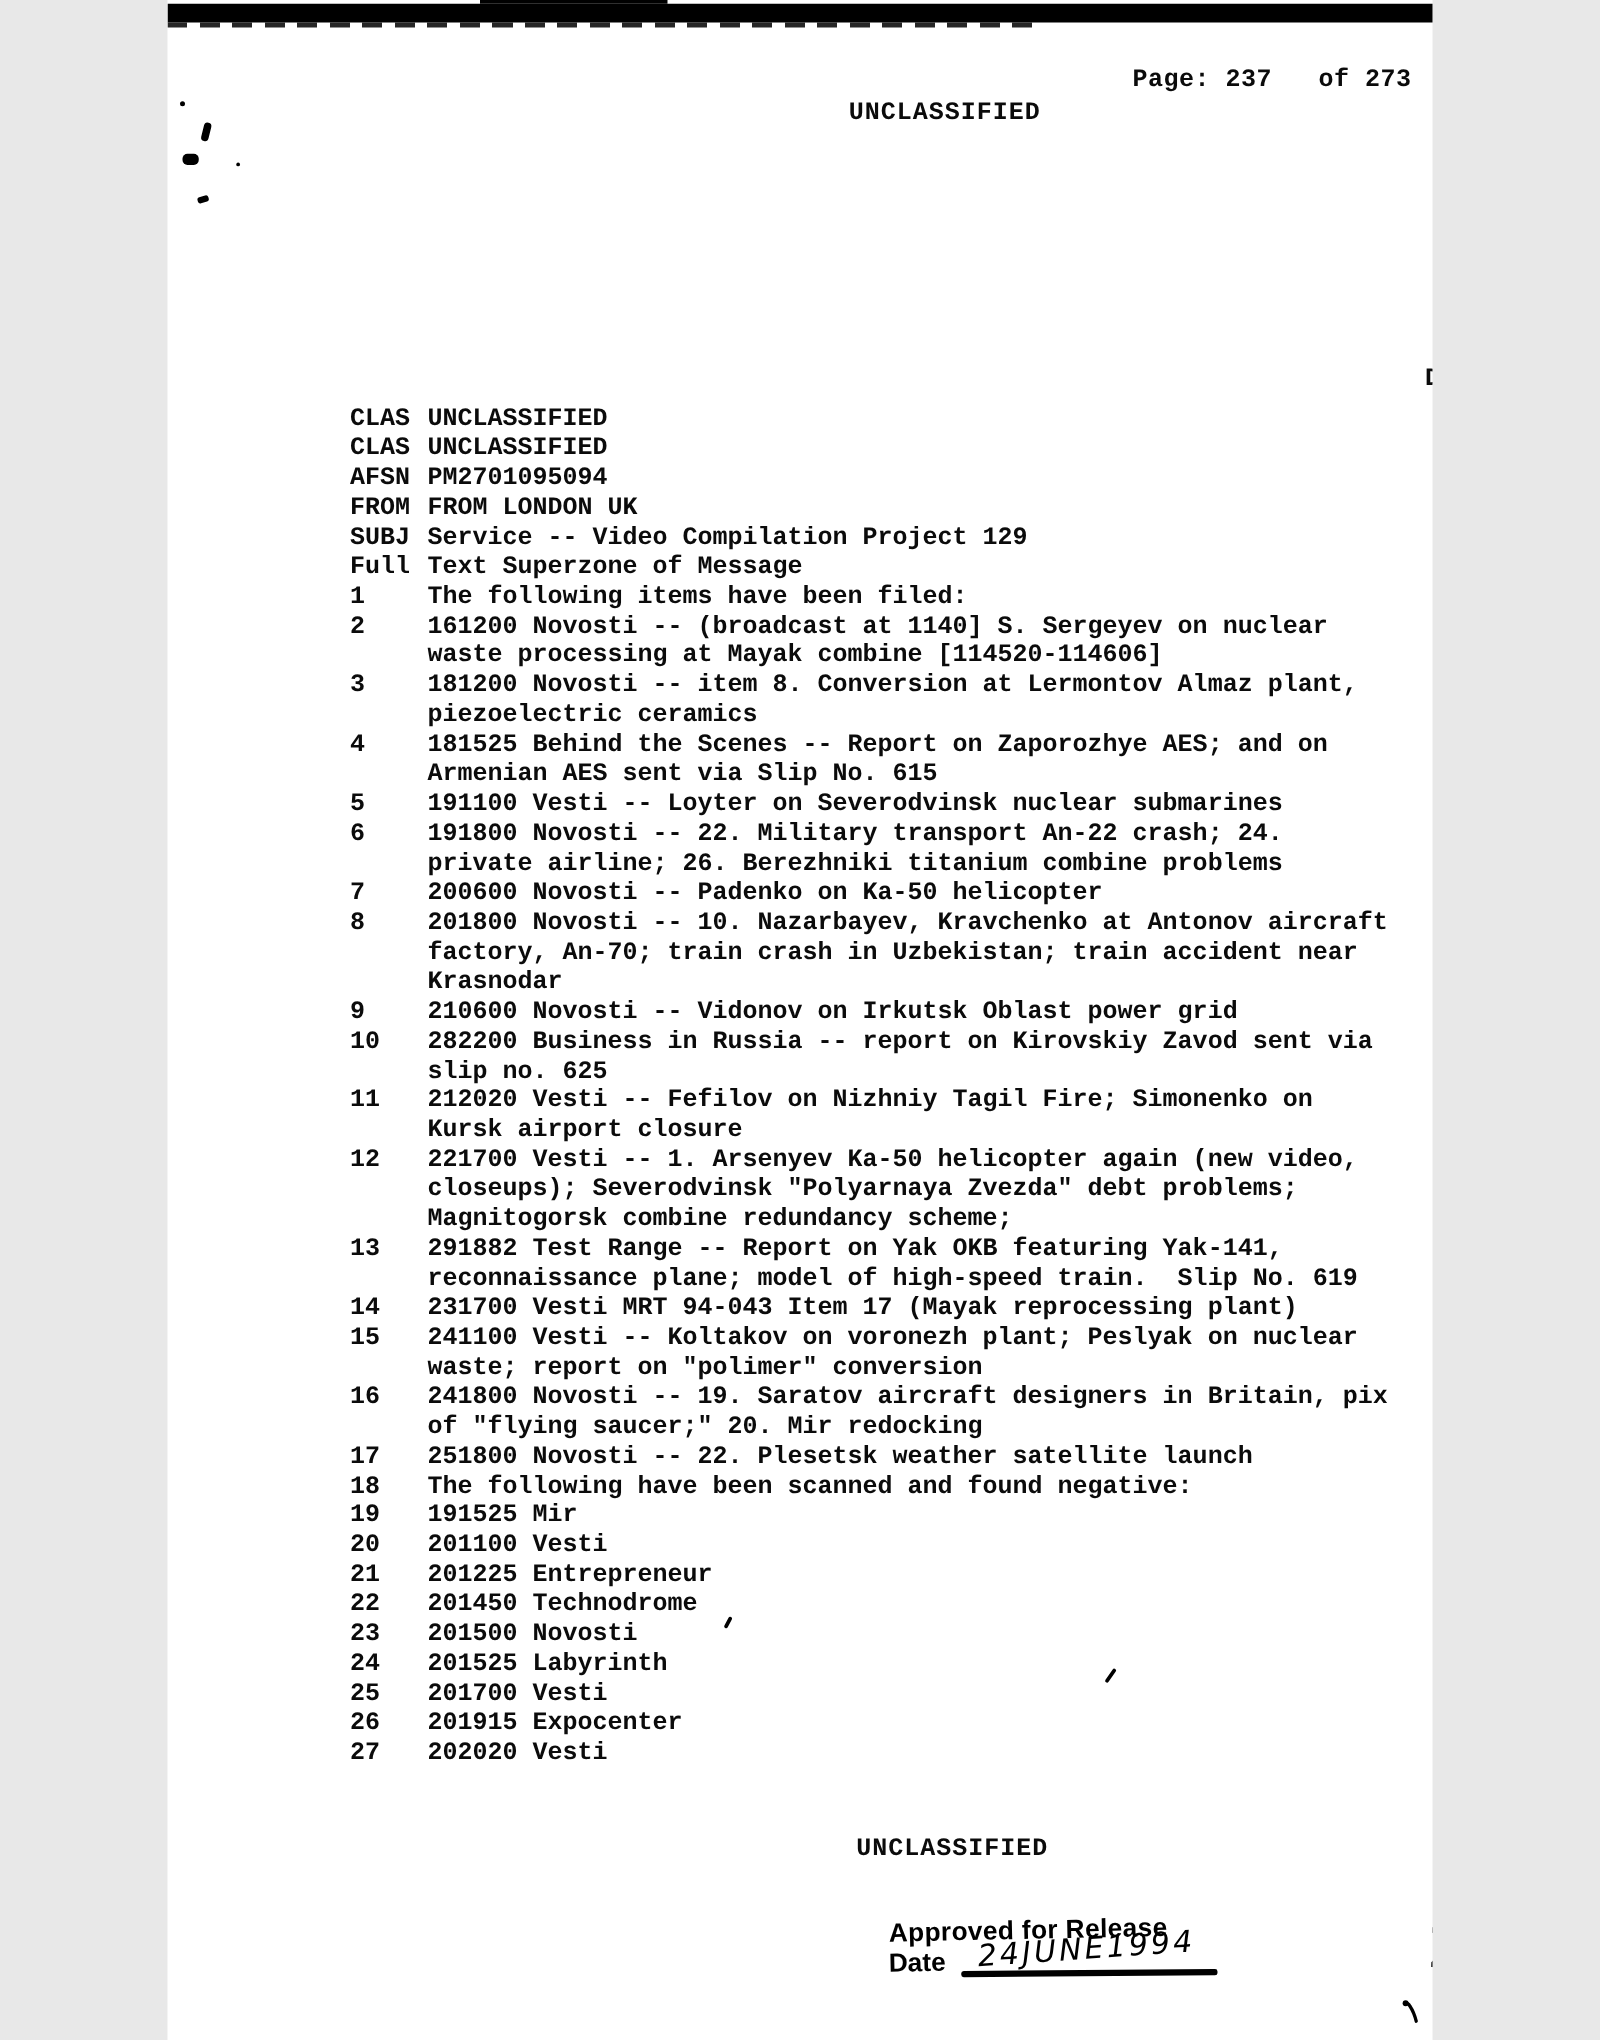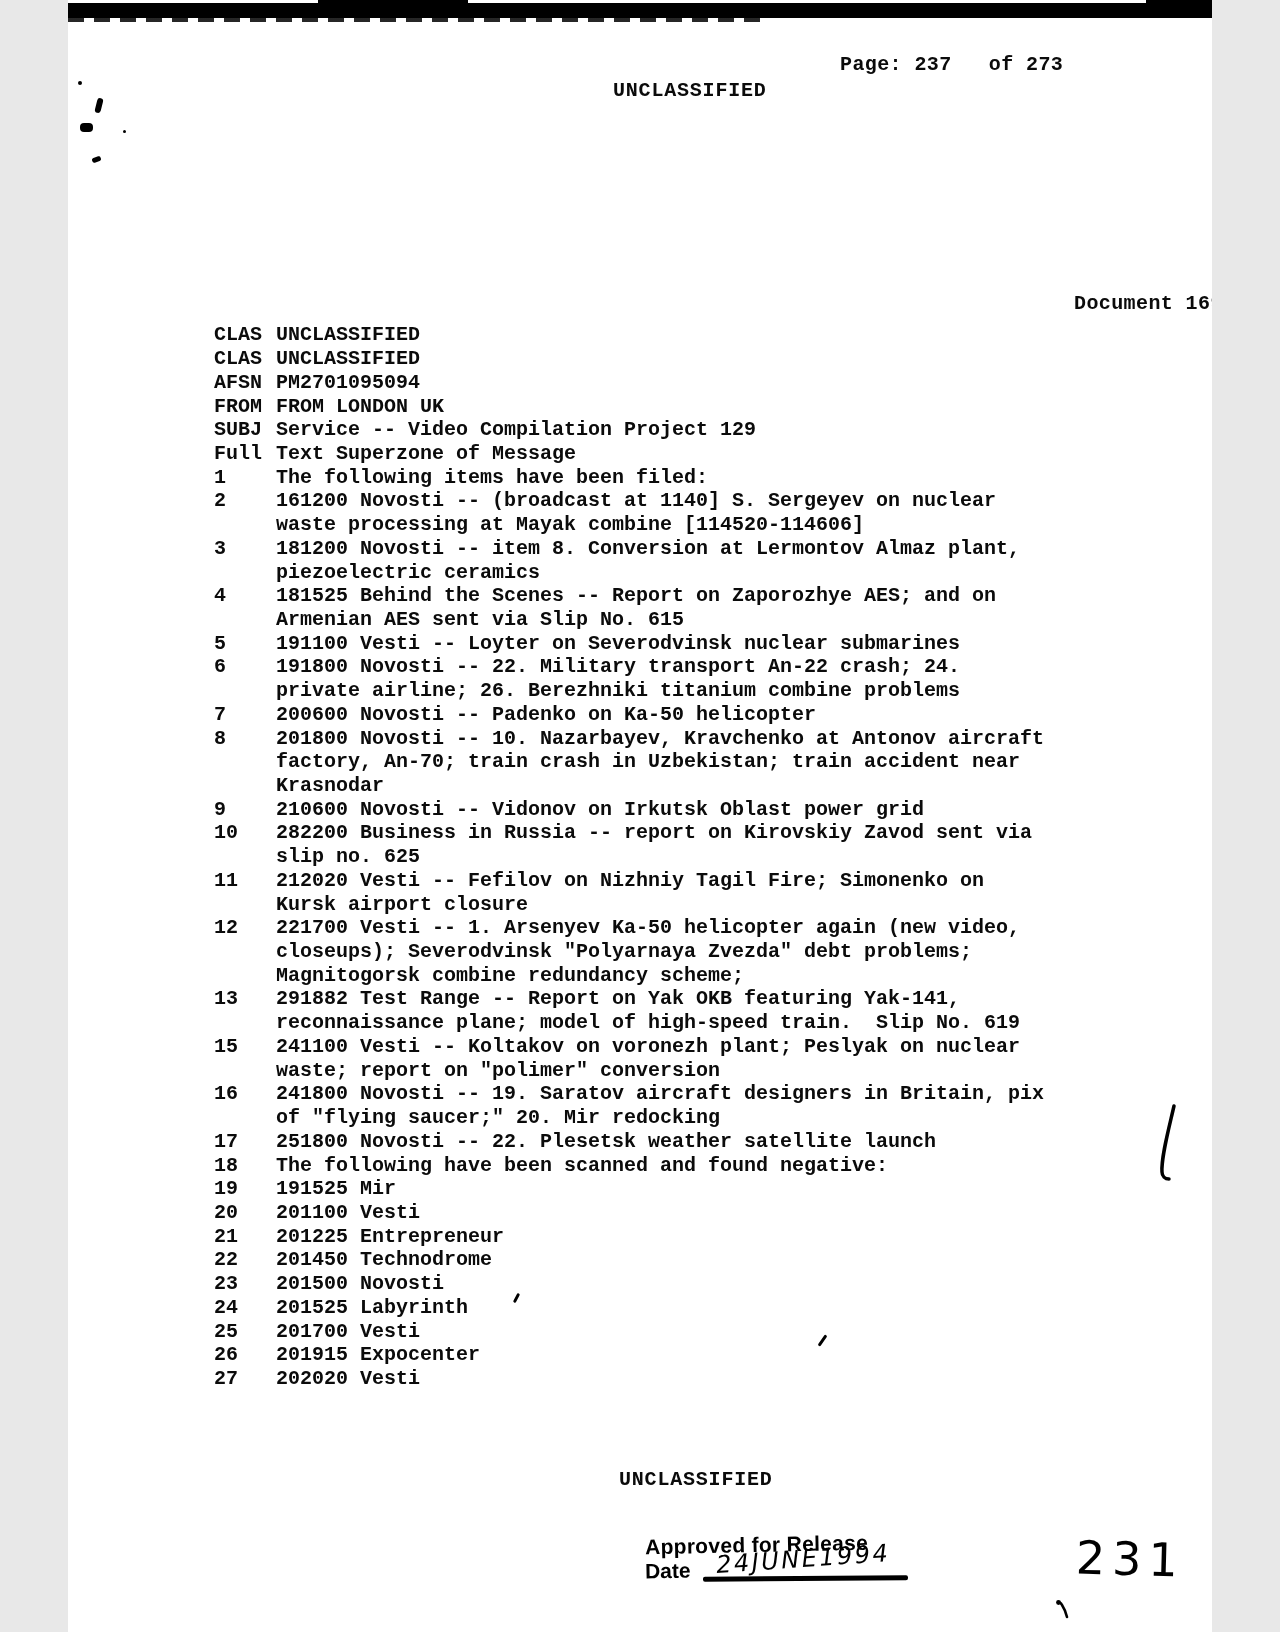"Page: 237 of 273" .page { width: 1144px -> 1012px }
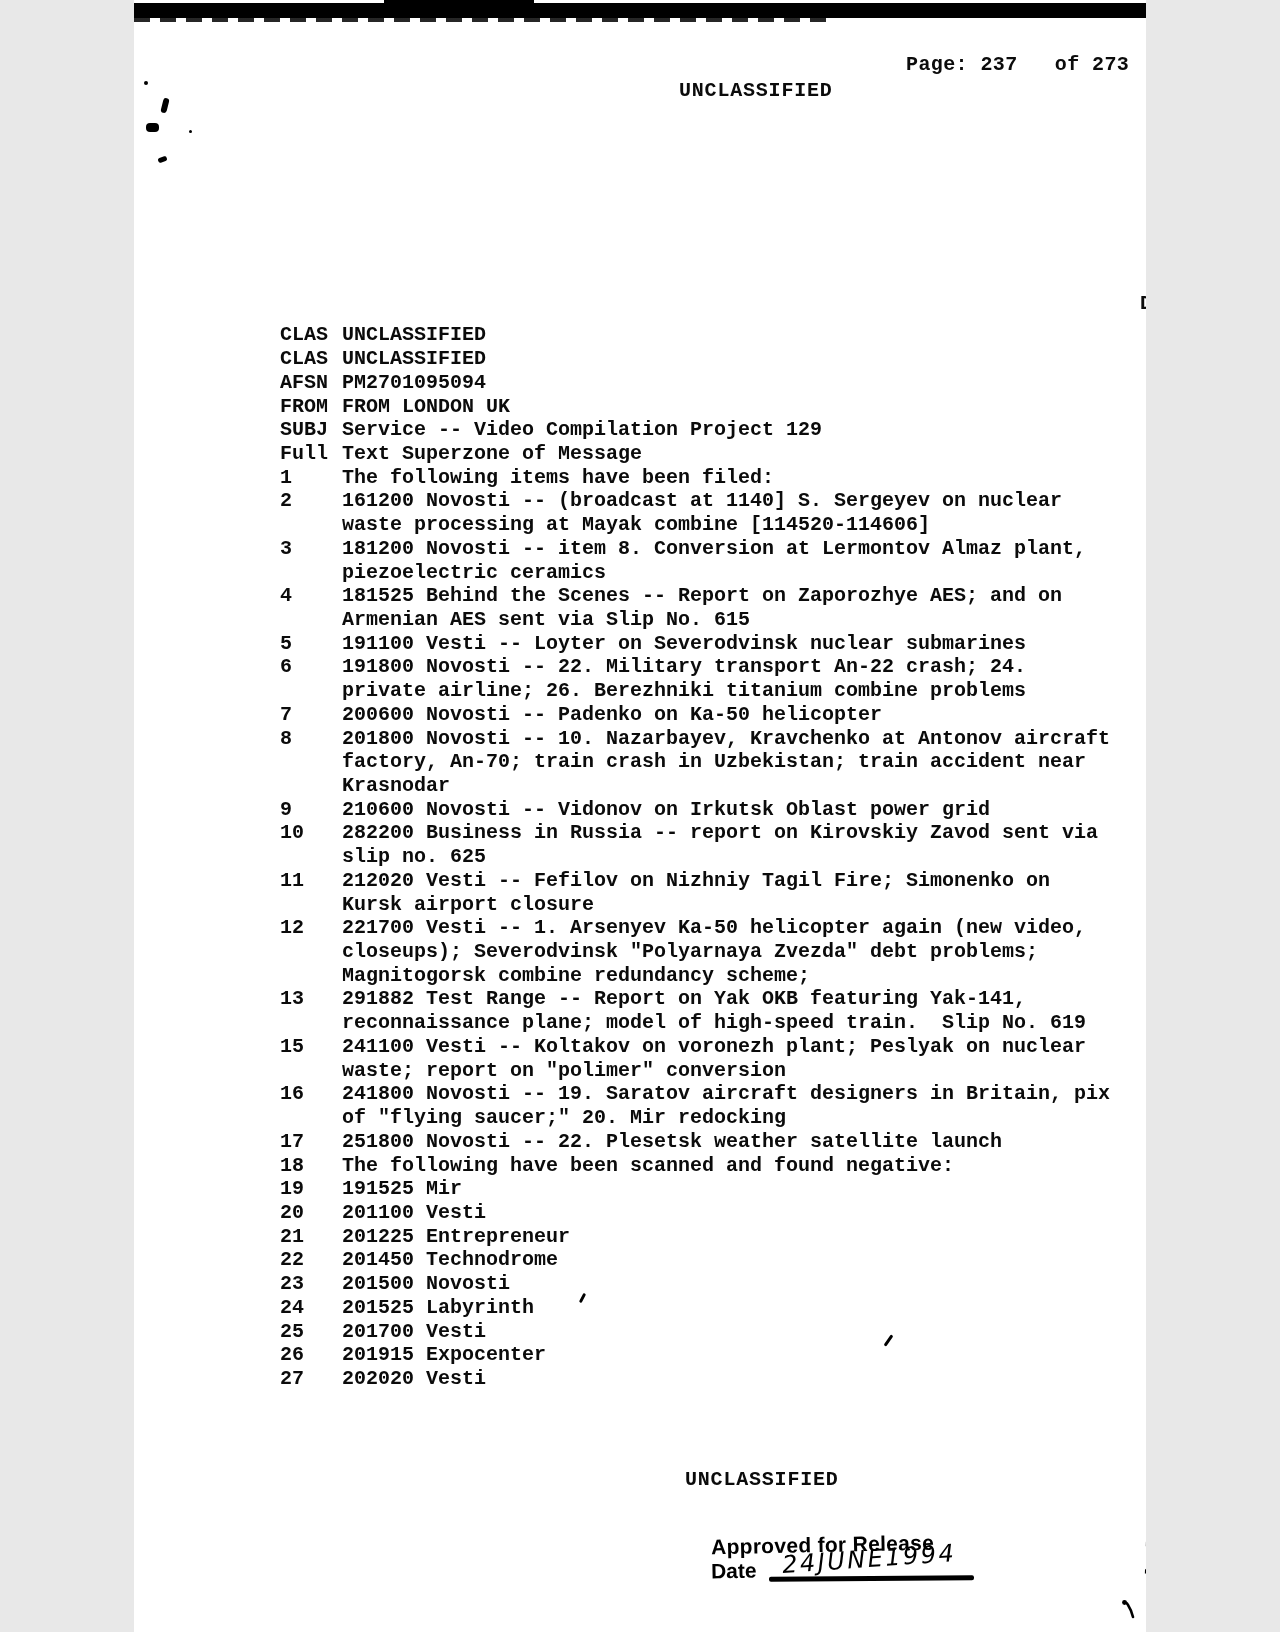"CLAS" .row { align-items: center -> flex-end }
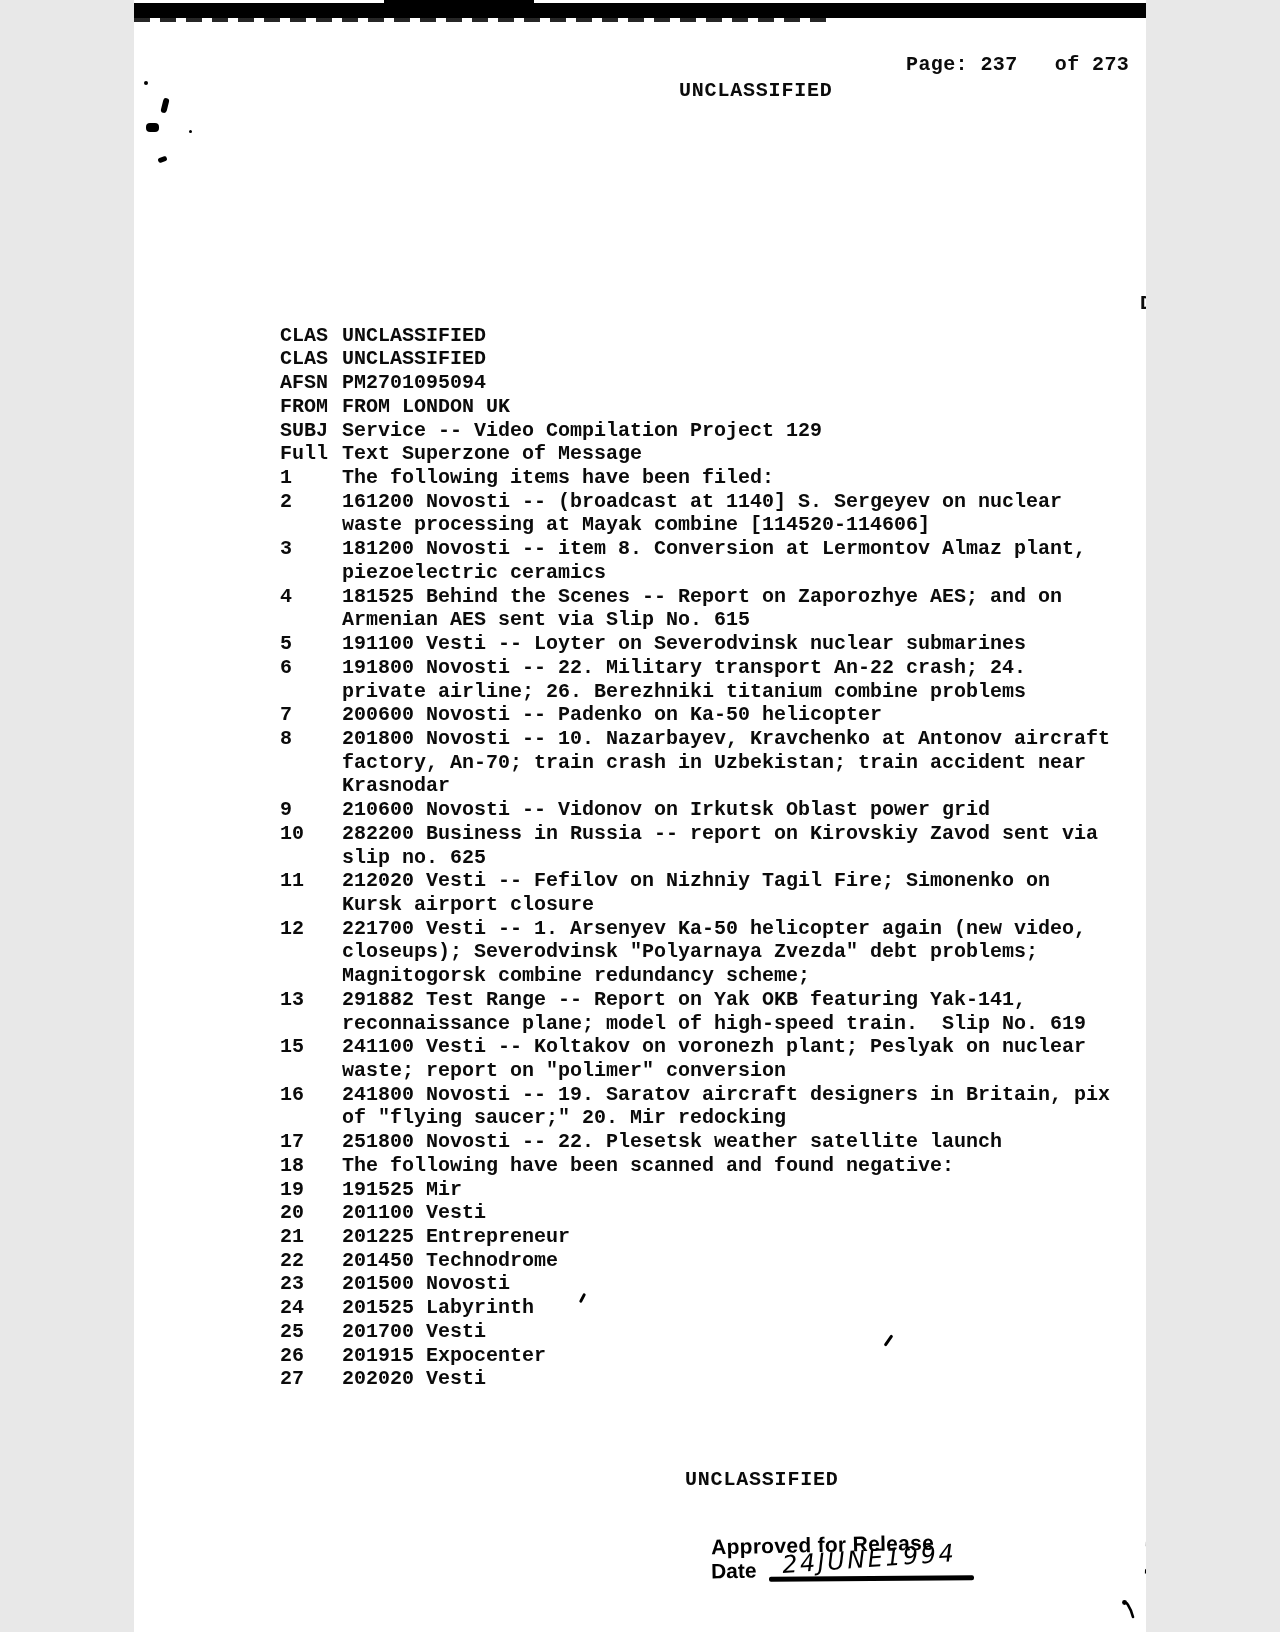"14" div.row { html: none -> <div> <span>14</span> <span>231700 Vesti MRT 94-043 Item 17 (Mayak reprocessing plant)</span> </div> }
